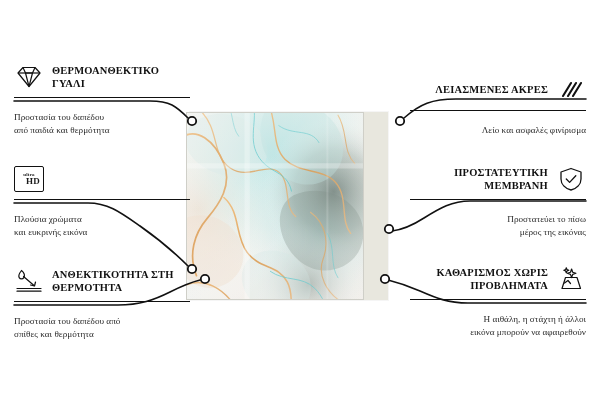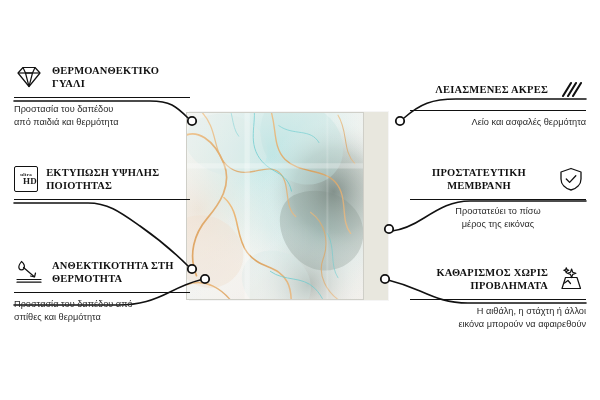"Προστασία του δαπέδου" .feat-body { font-family: Liberation Sans, sans-serif -> Liberation Serif, serif; margin-top: 5px -> 13px }
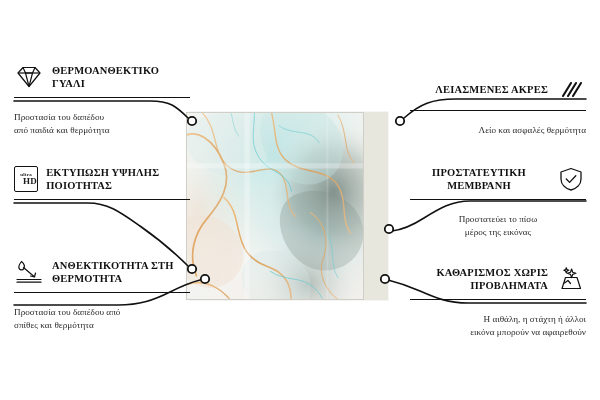"Λείο και ασφαλές θερμότητα" div.feat-body { text: θερμότητα -> φινίρισμα }
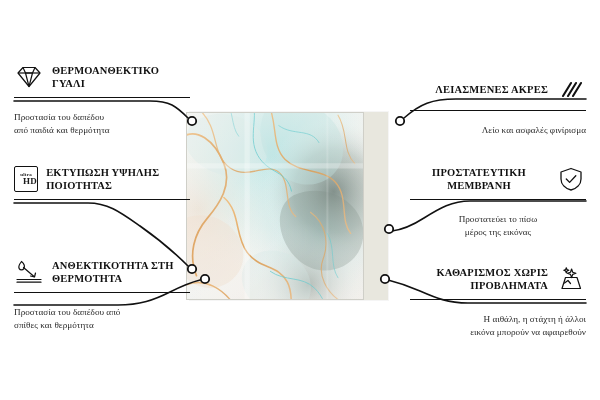"ΕΚΤΥΠΩΣΗ ΥΨΗΛΗΣ ΠΟΙΟΤΗΤΑΣ" div.feat-title { html: <div>ΕΚΤΥΠΩΣΗ ΥΨΗΛΗΣ ΠΟΙΟΤΗΤΑΣ</div> -> none }
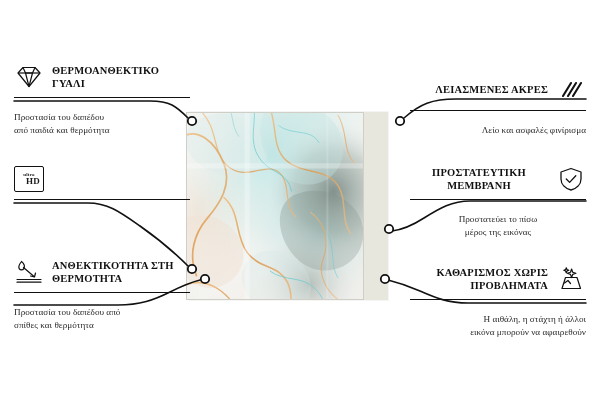"ΠΡΟΣΤΑΤΕΥΤΙΚΗ ΜΕΜΒΡΑΝΗ" #feature-membrane { text-align: center -> none }
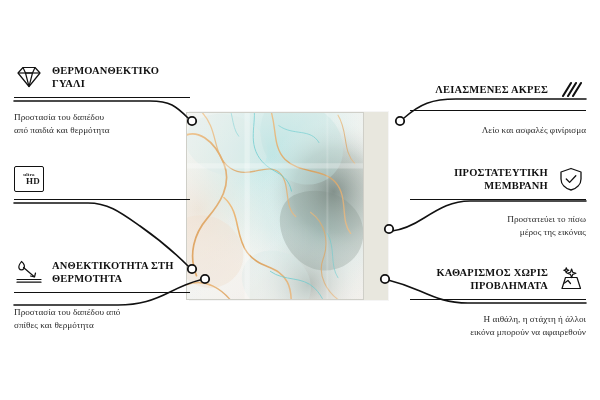"Πλούσια χρώματα" div.feat-body { html: none -> <div>Πλούσια χρώματα και ευκρινής εικόνα</div> }
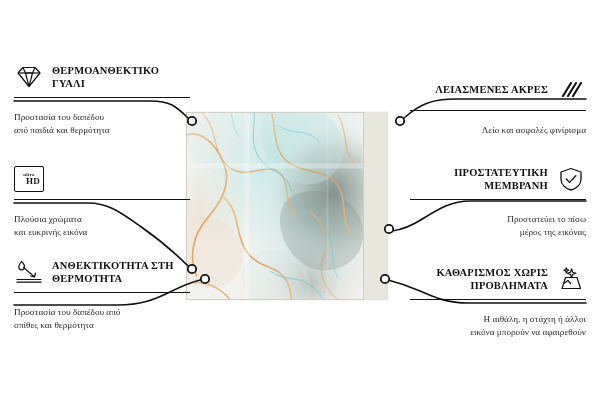"ΑΝΘΕΚΤΙΚΟΤΗΤΑ ΣΤΗ ΘΕΡΜΟΤΗΤΑ" #feature-heat { top: 257px -> 266px }
